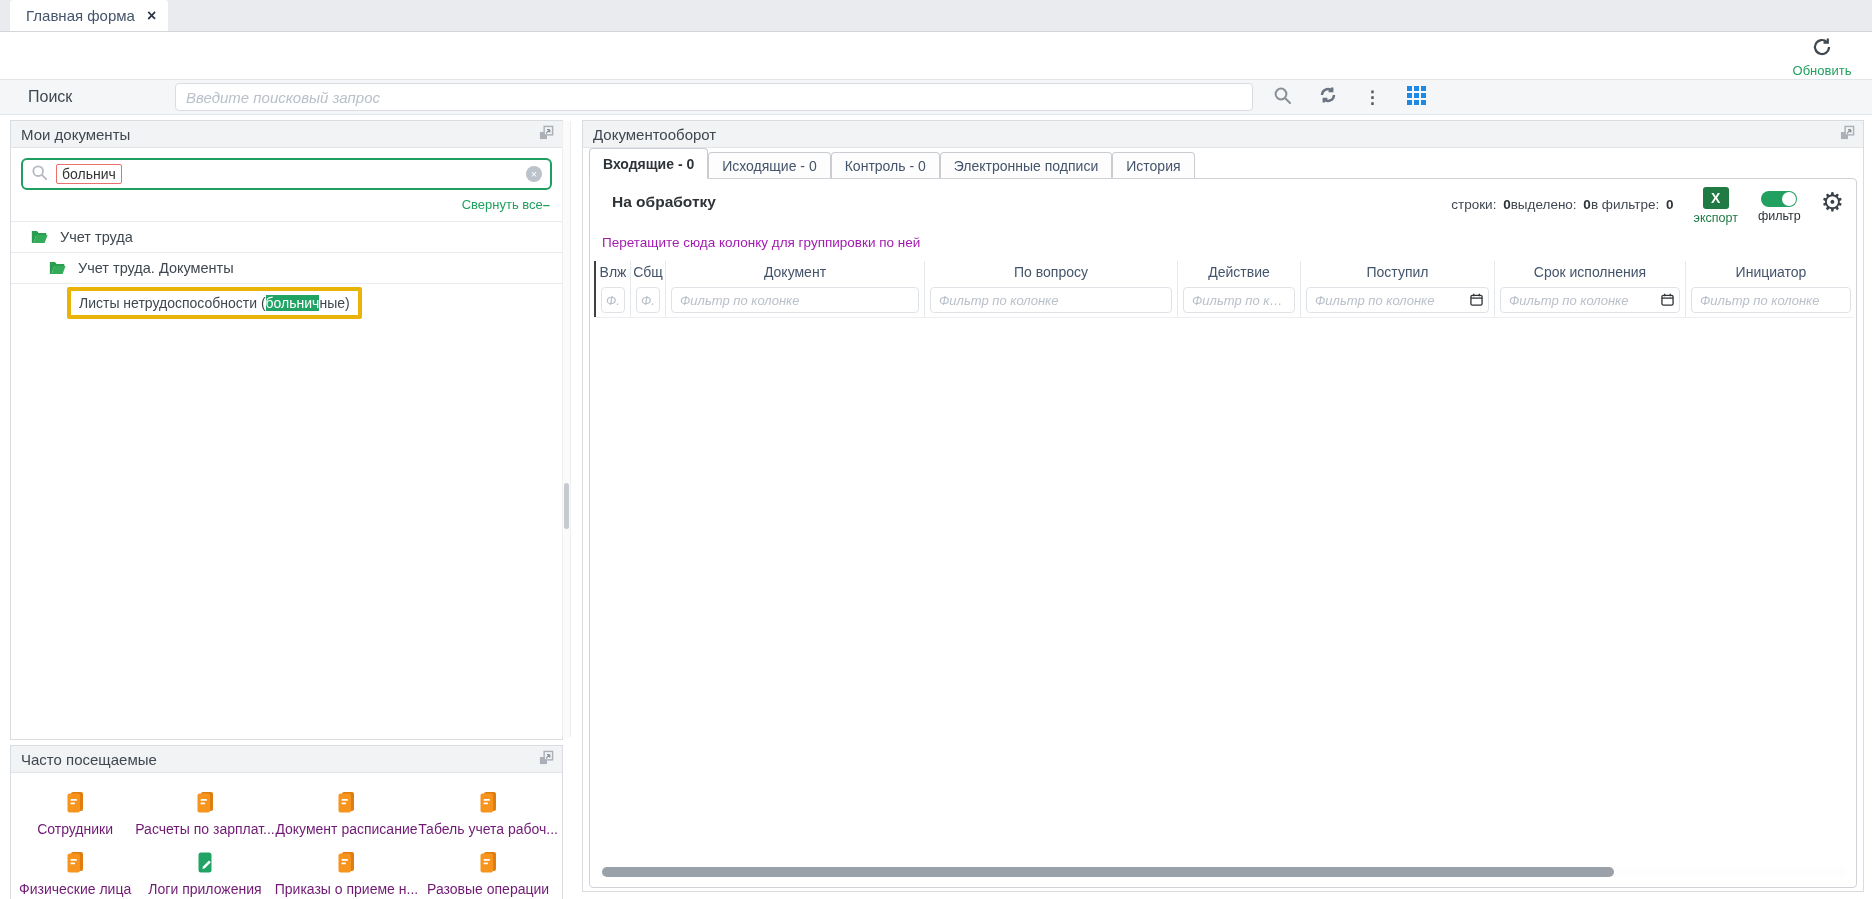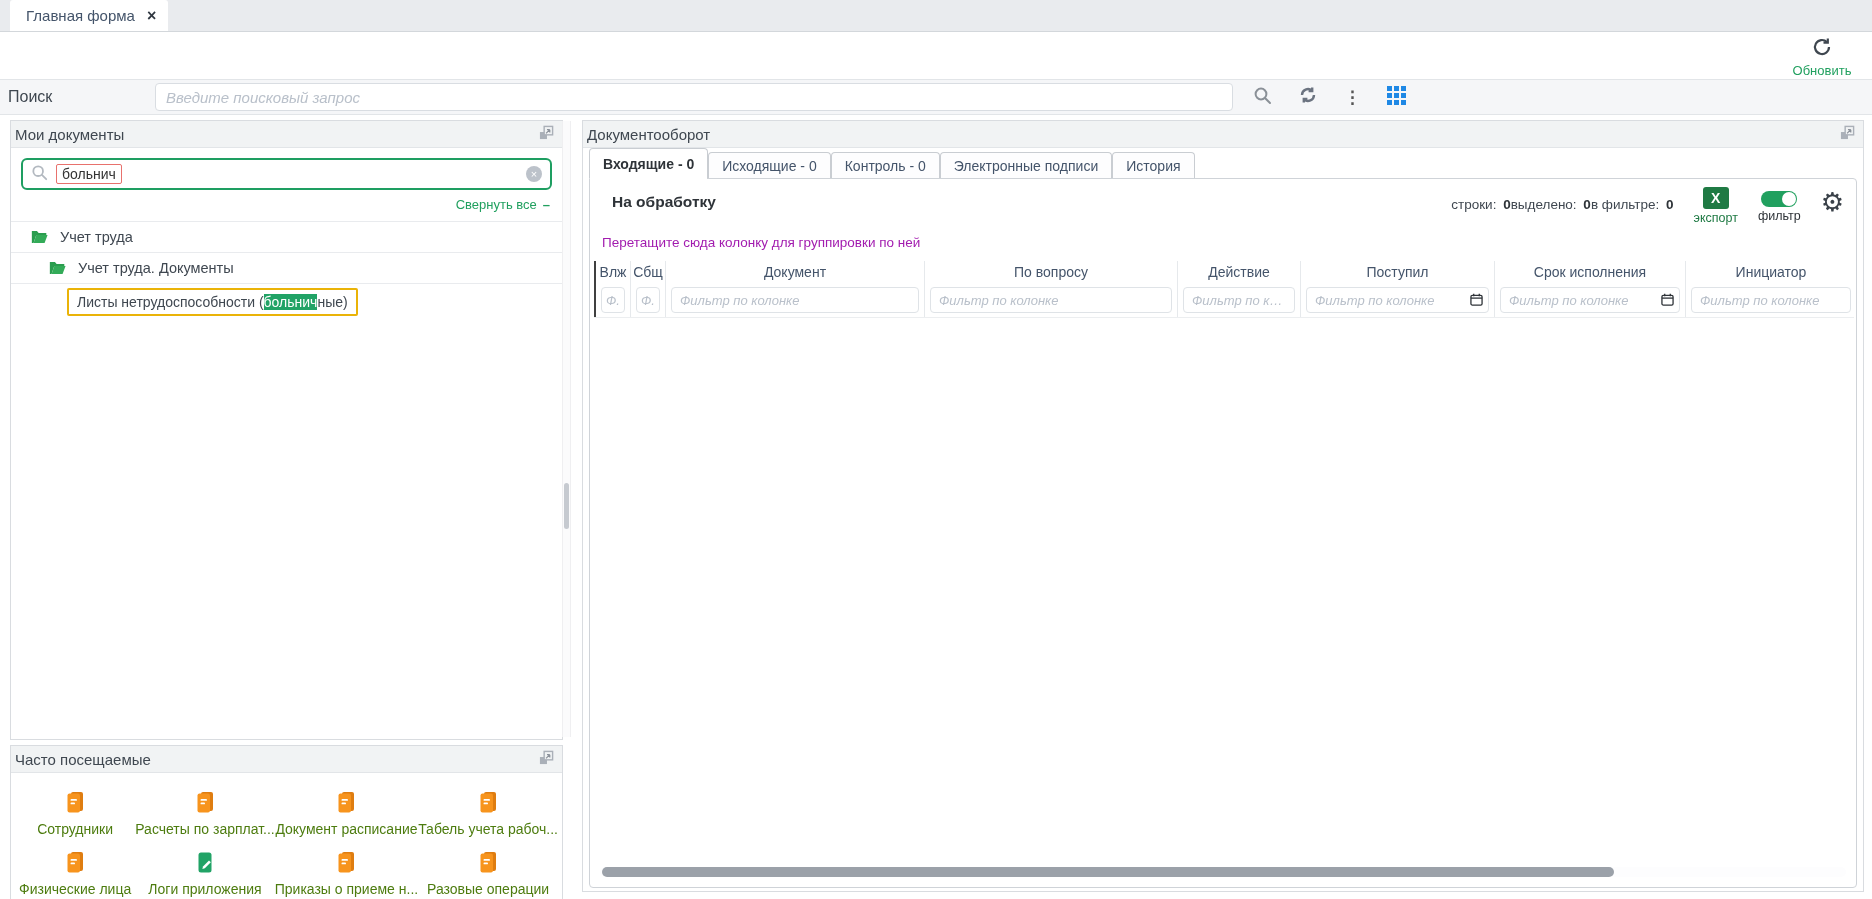"Поиск" .search-label { margin-left: 8px -> 28px }
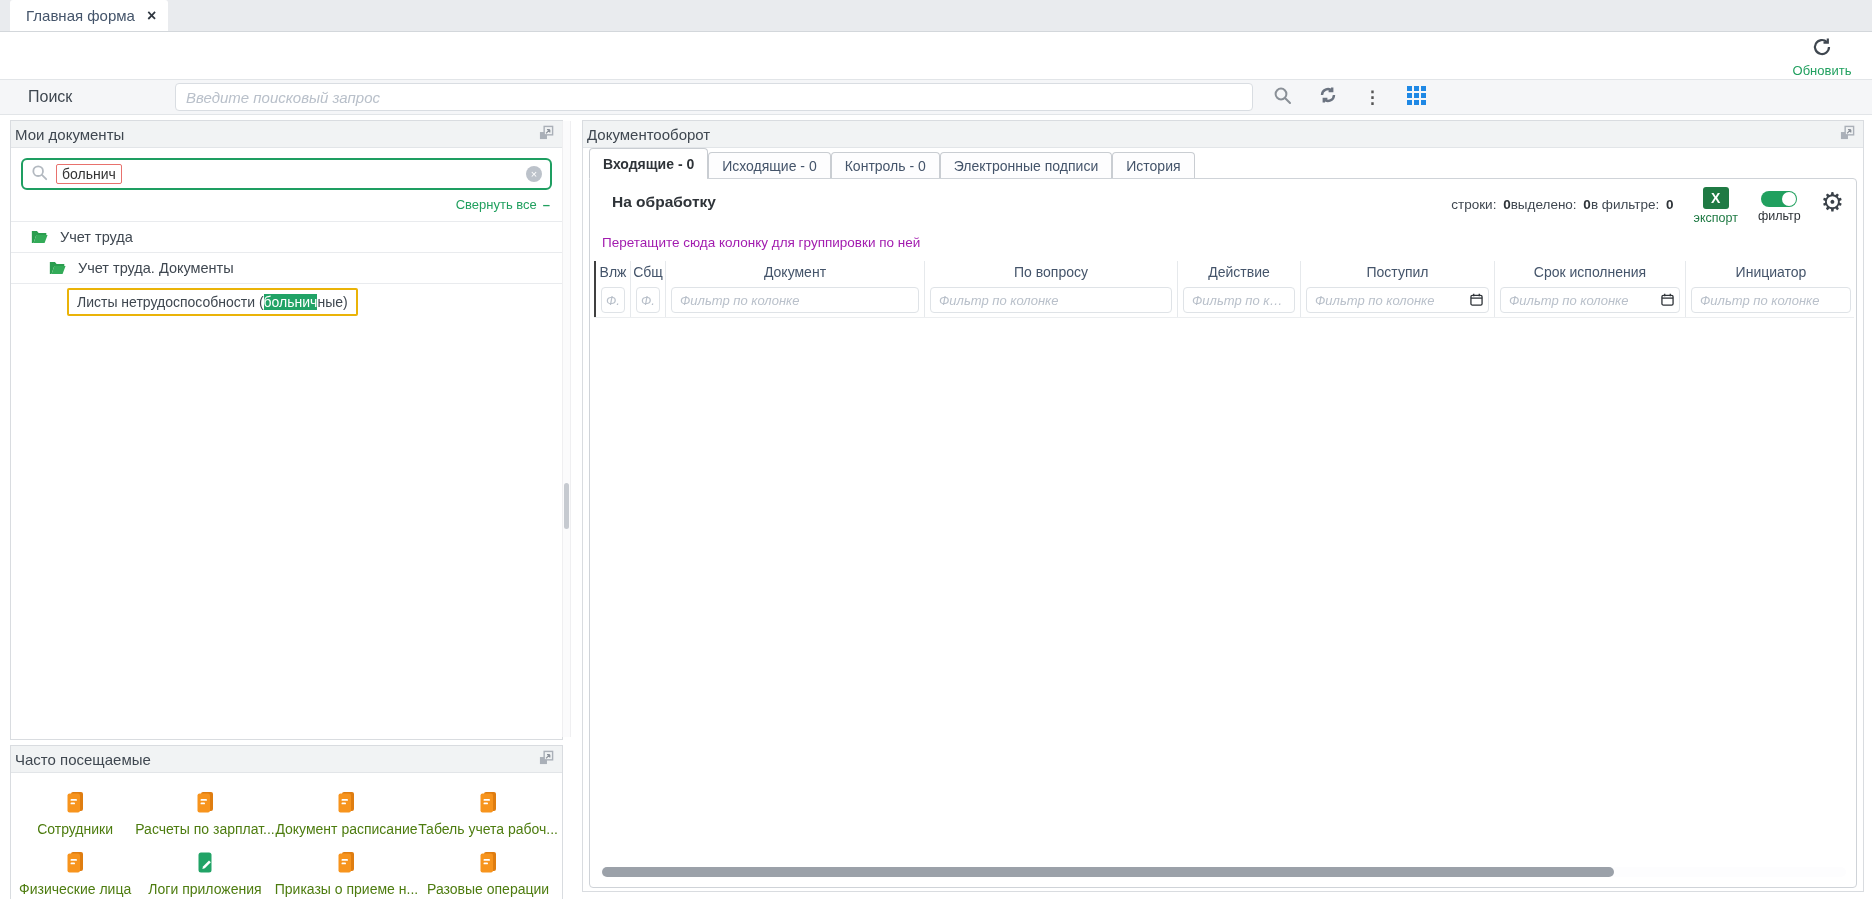"Мои документы" .panel-header { padding: 0 8px 0 4px -> 0 8px 0 10px }
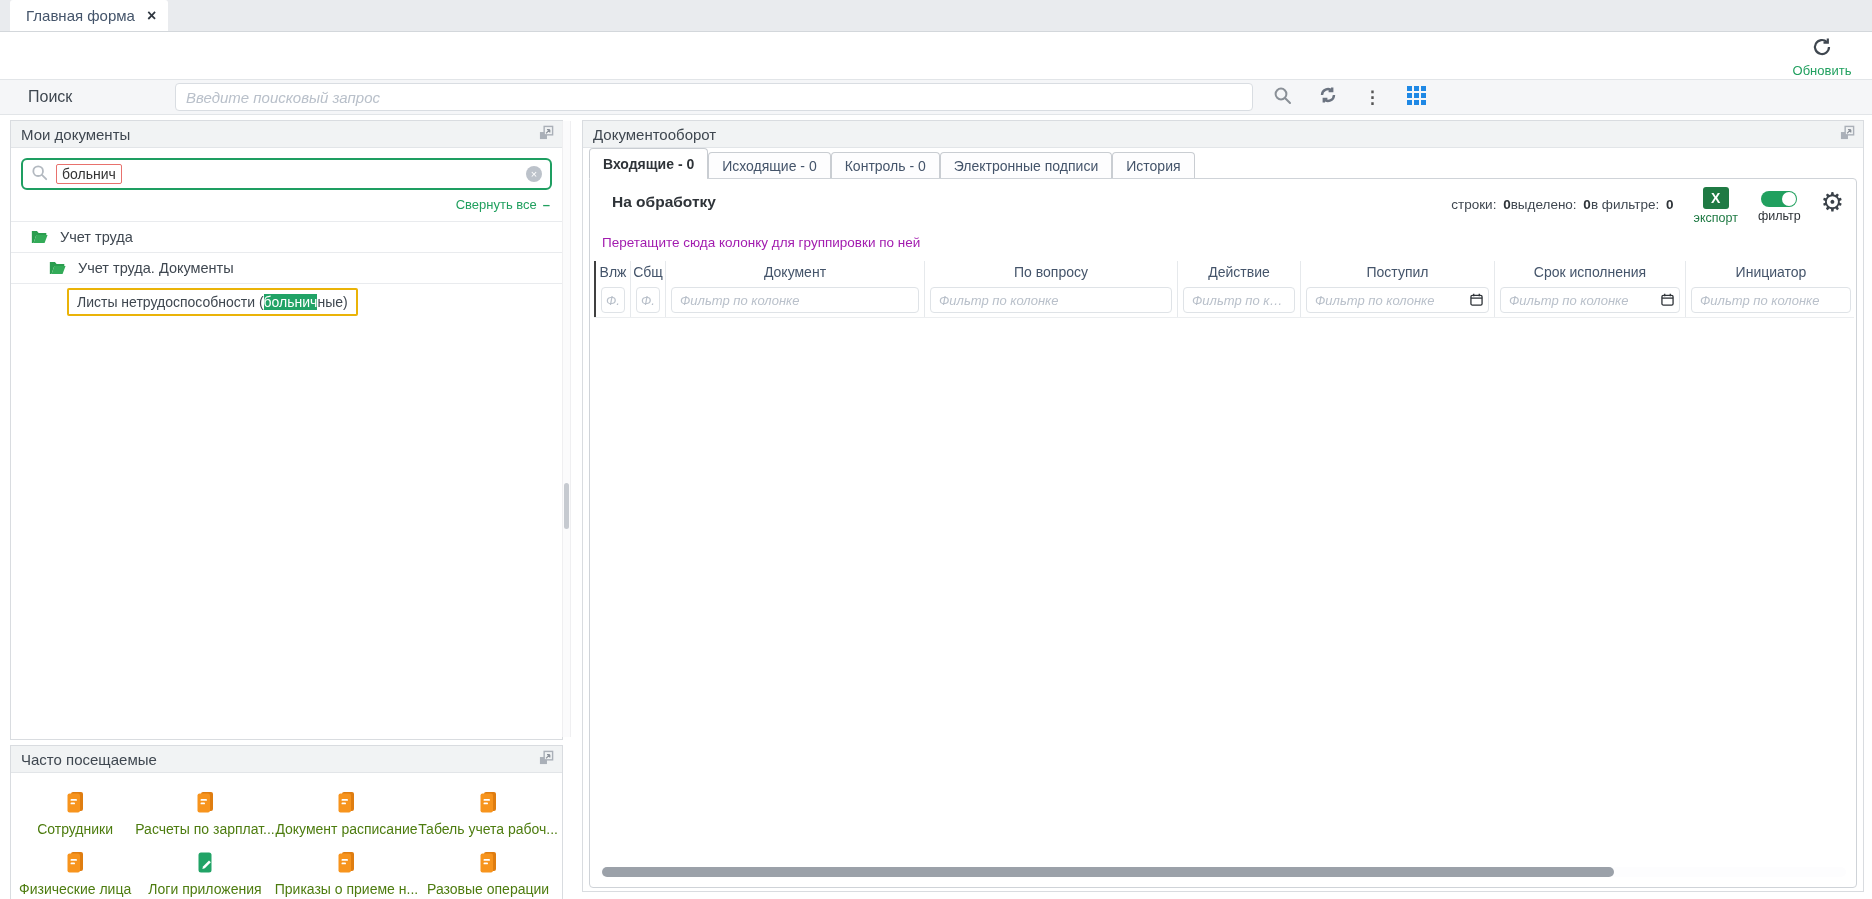"Свернуть все" .collapse-all { gap: 6px -> none }
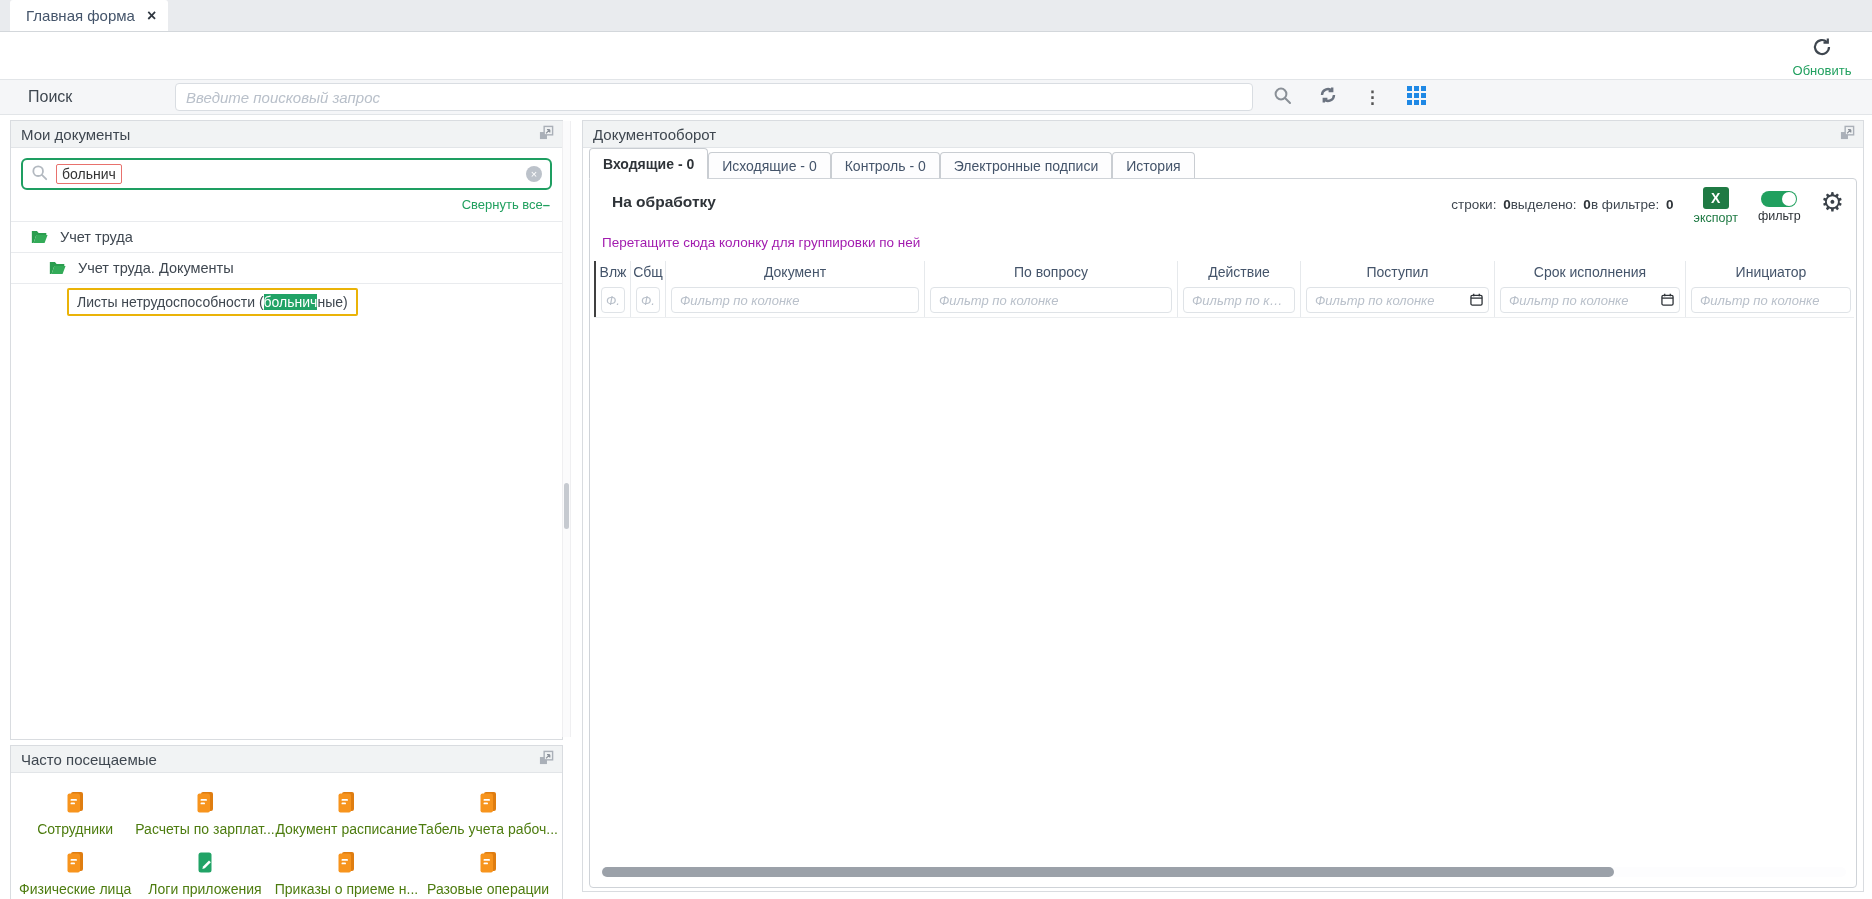"Листы нетрудоспособности (больничные)" .tleaf-box { border: 2px solid #eab308 -> 4px solid #eab308 }
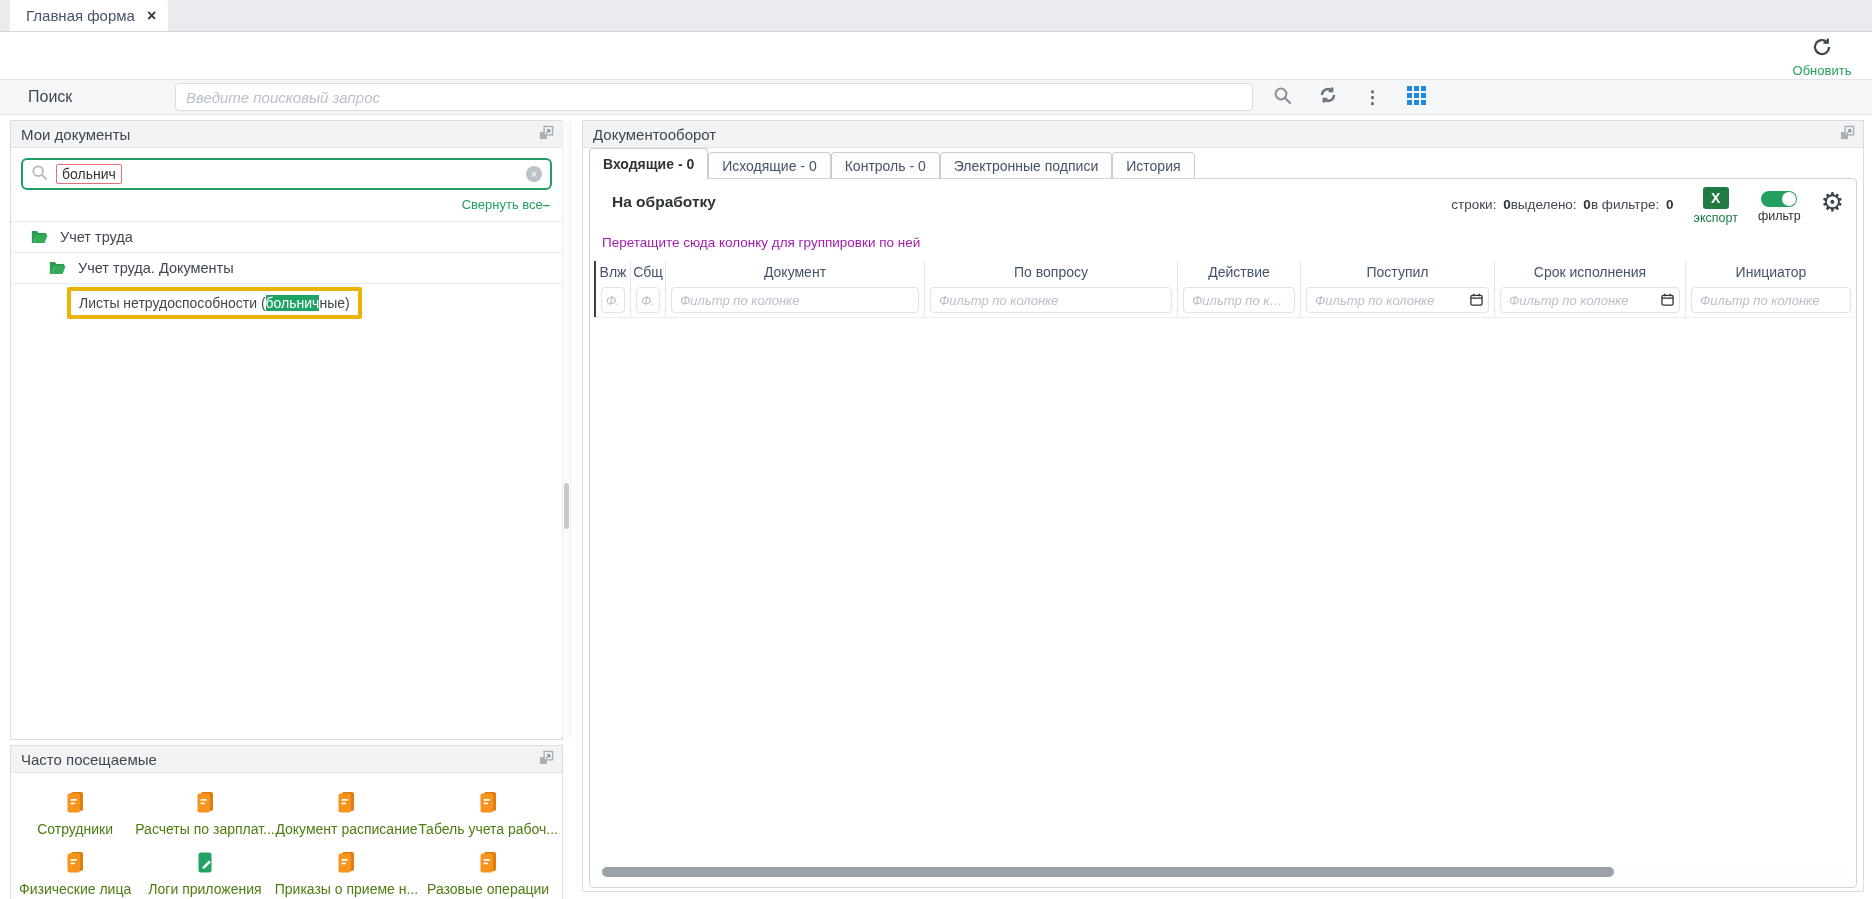"Сотрудники" .flabel { color: #4d7c0f -> #701a75 }
